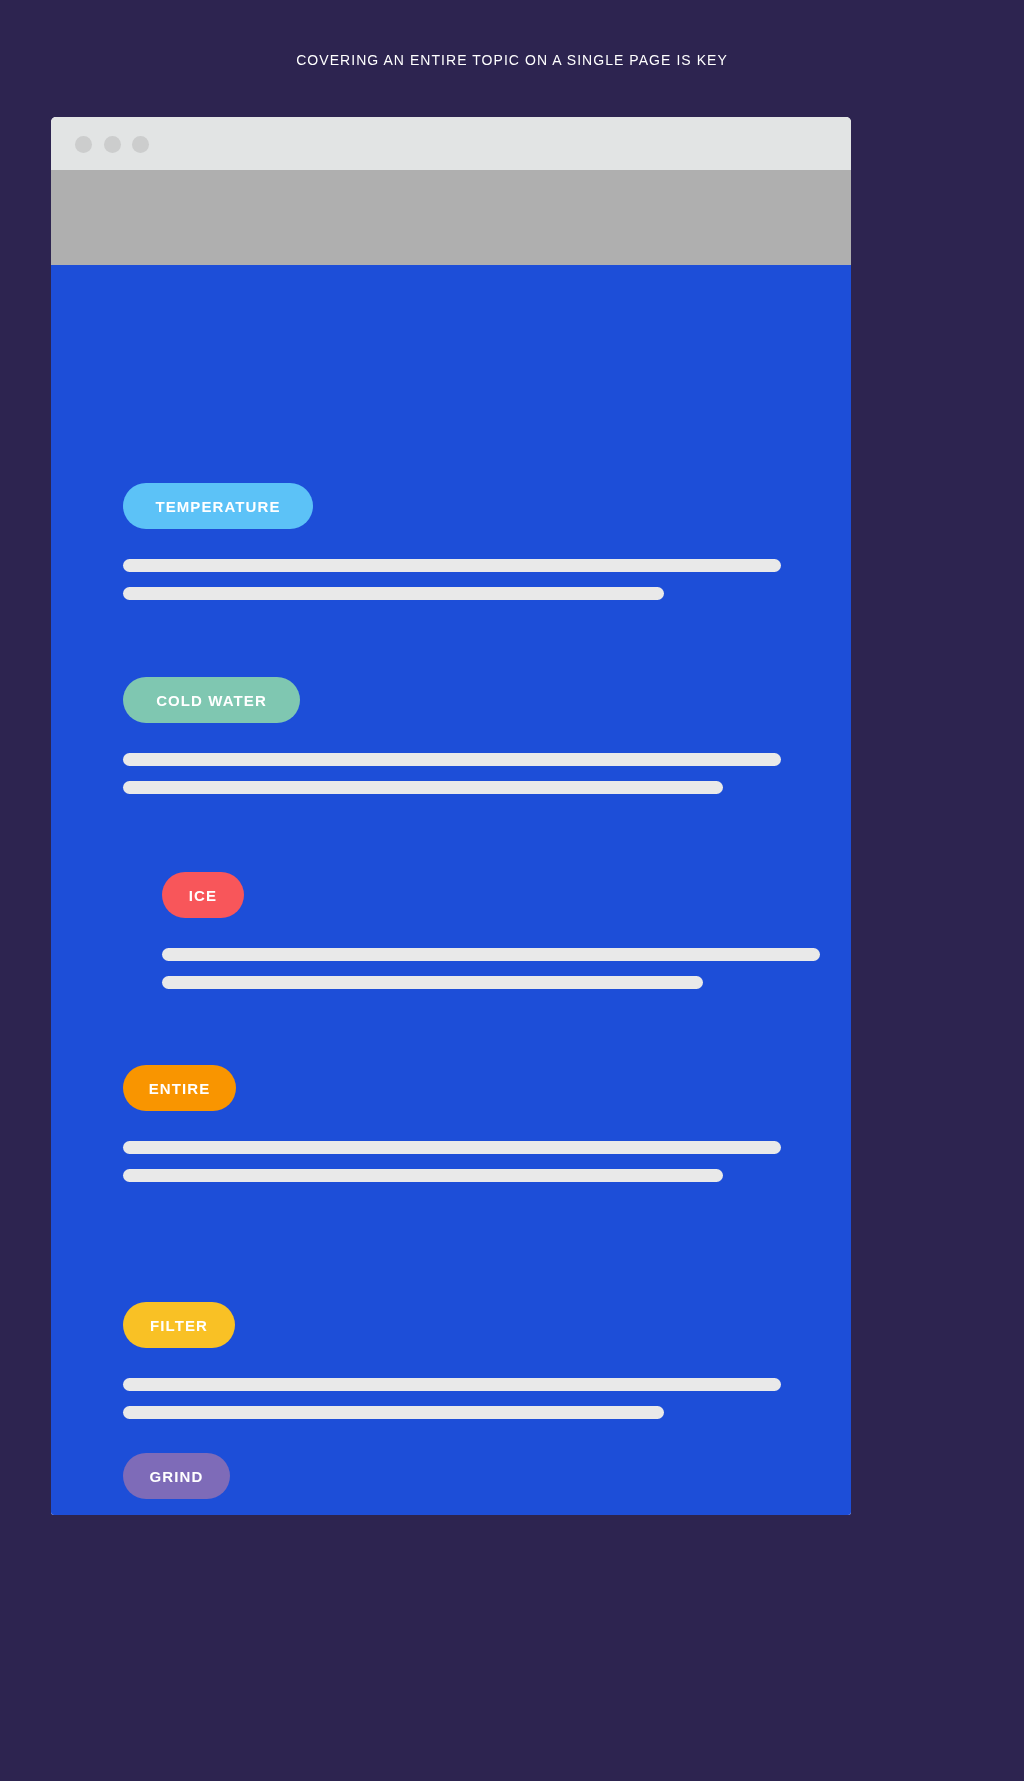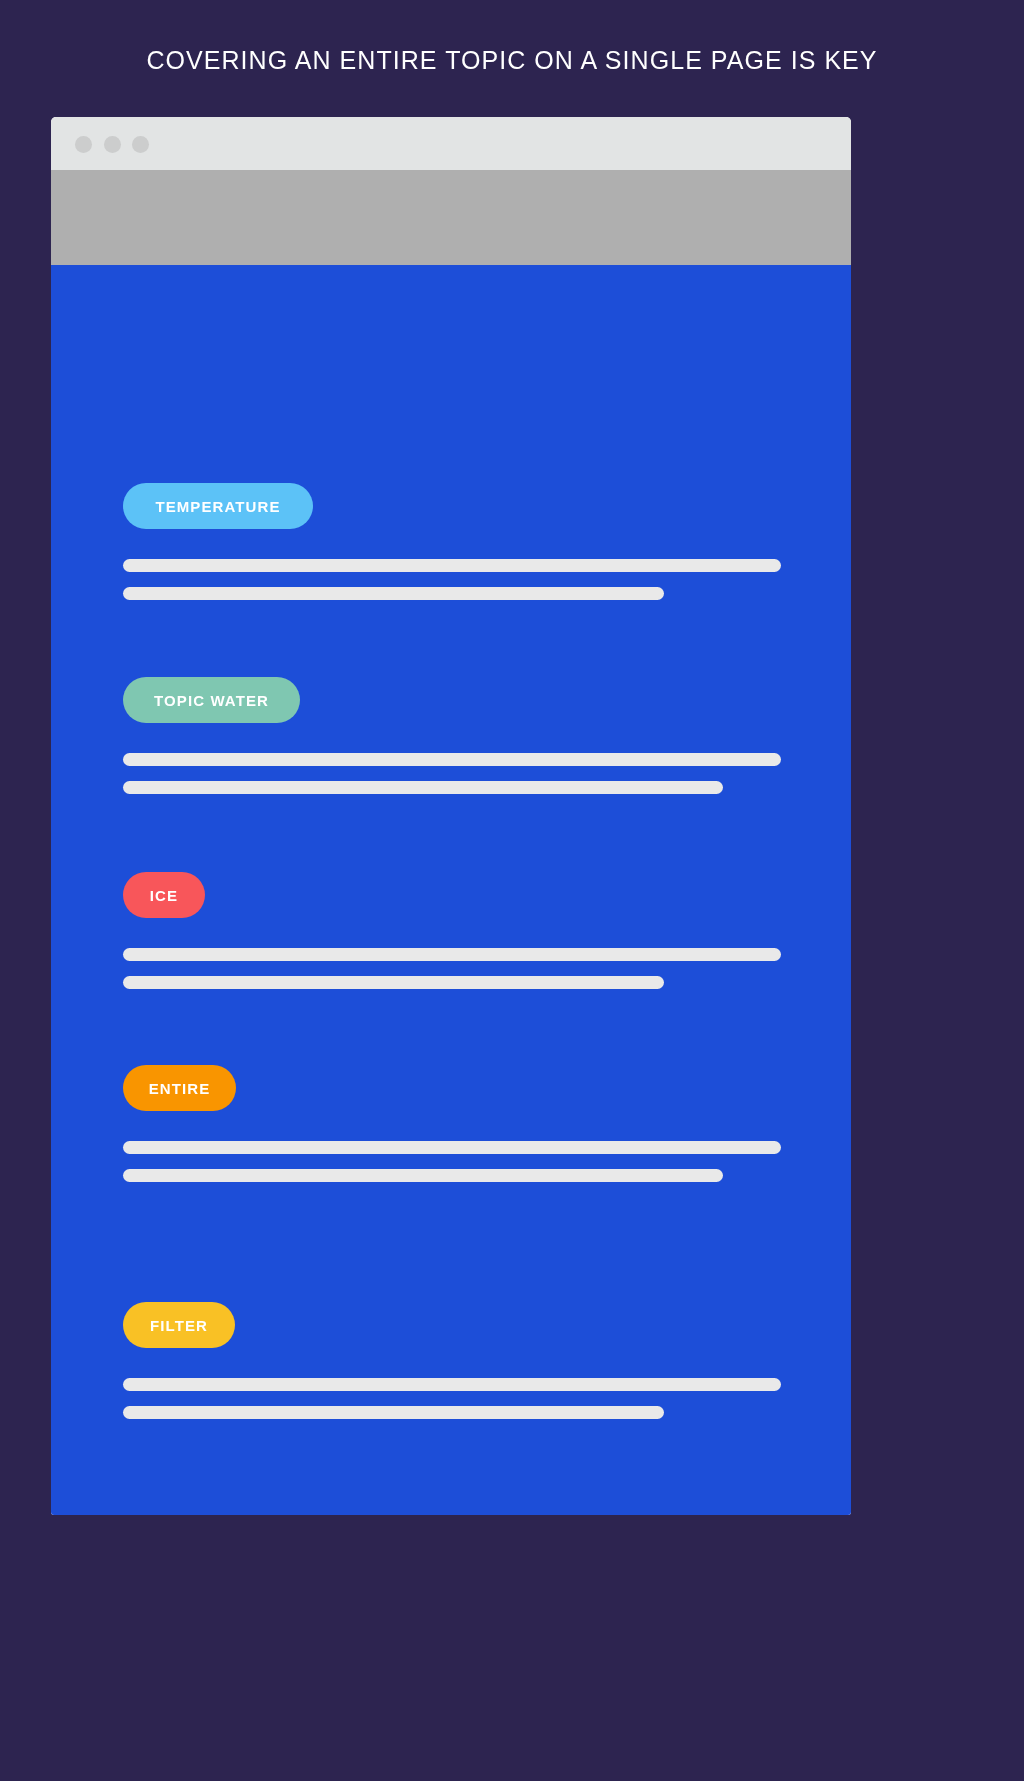"COVERING AN ENTIRE TOPIC ON" .headline { font-size: 25px -> 14px }
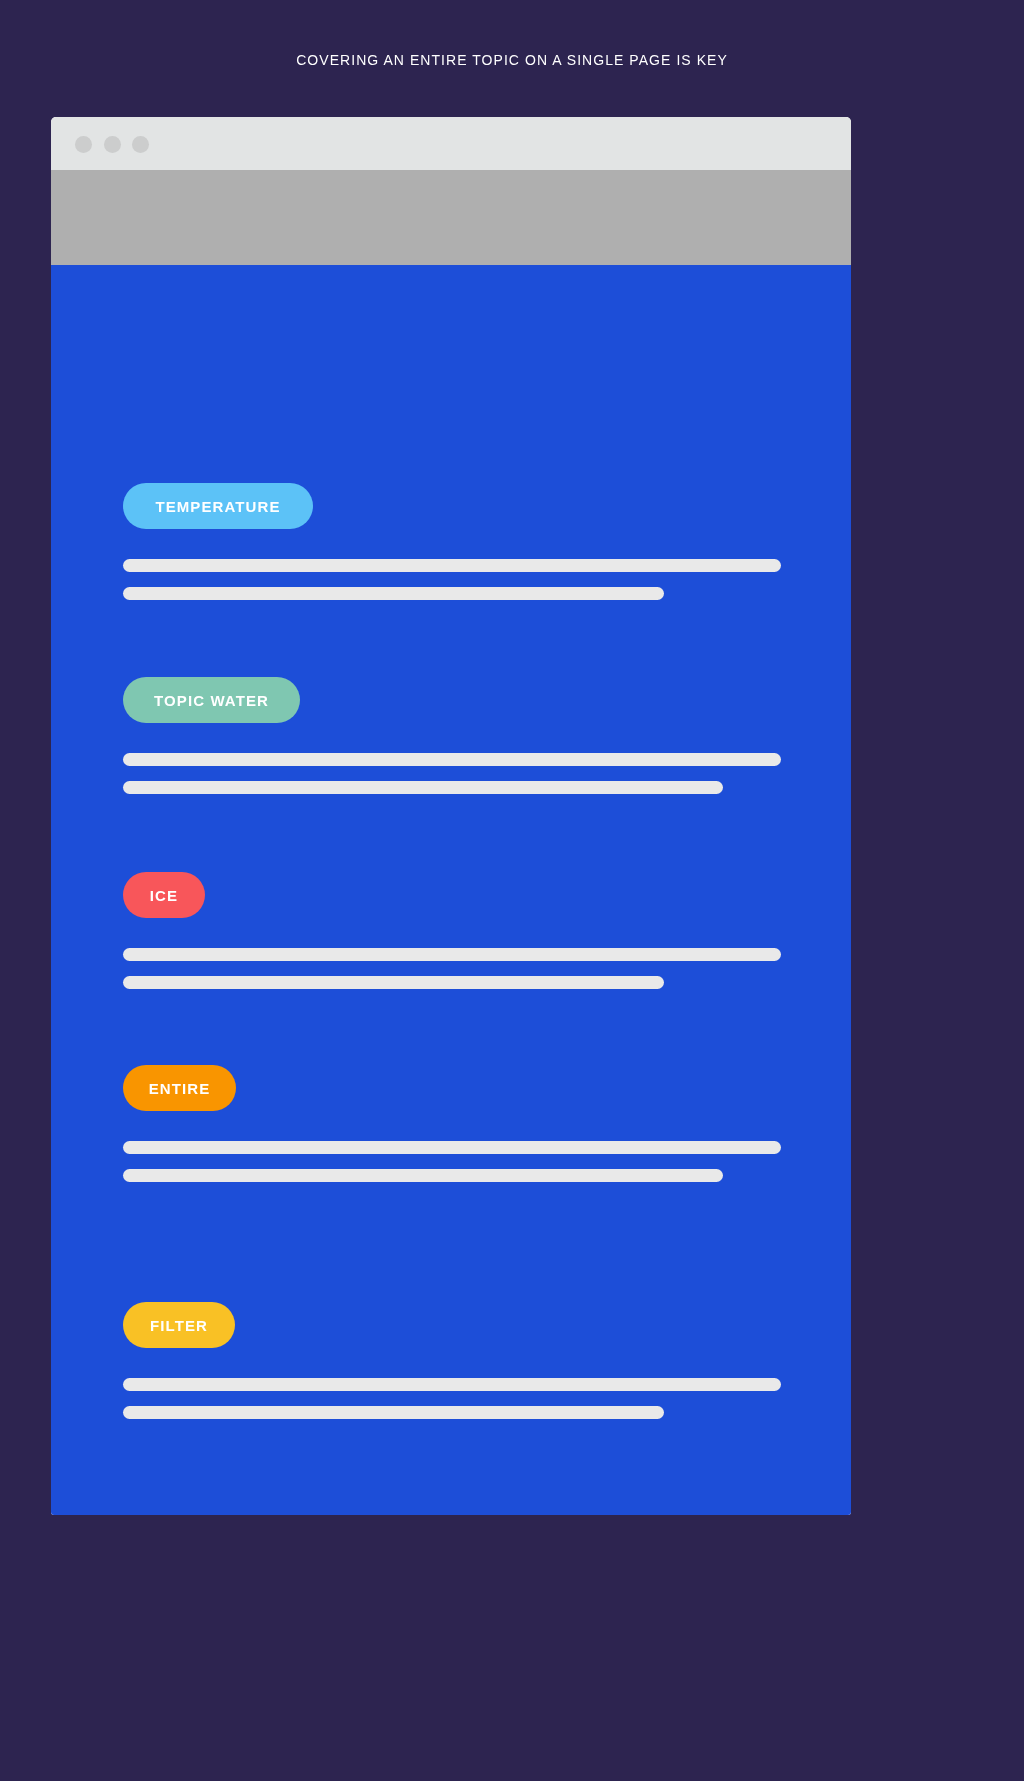"TOPIC WATER" div.pill { text: TOPIC -> COLD }
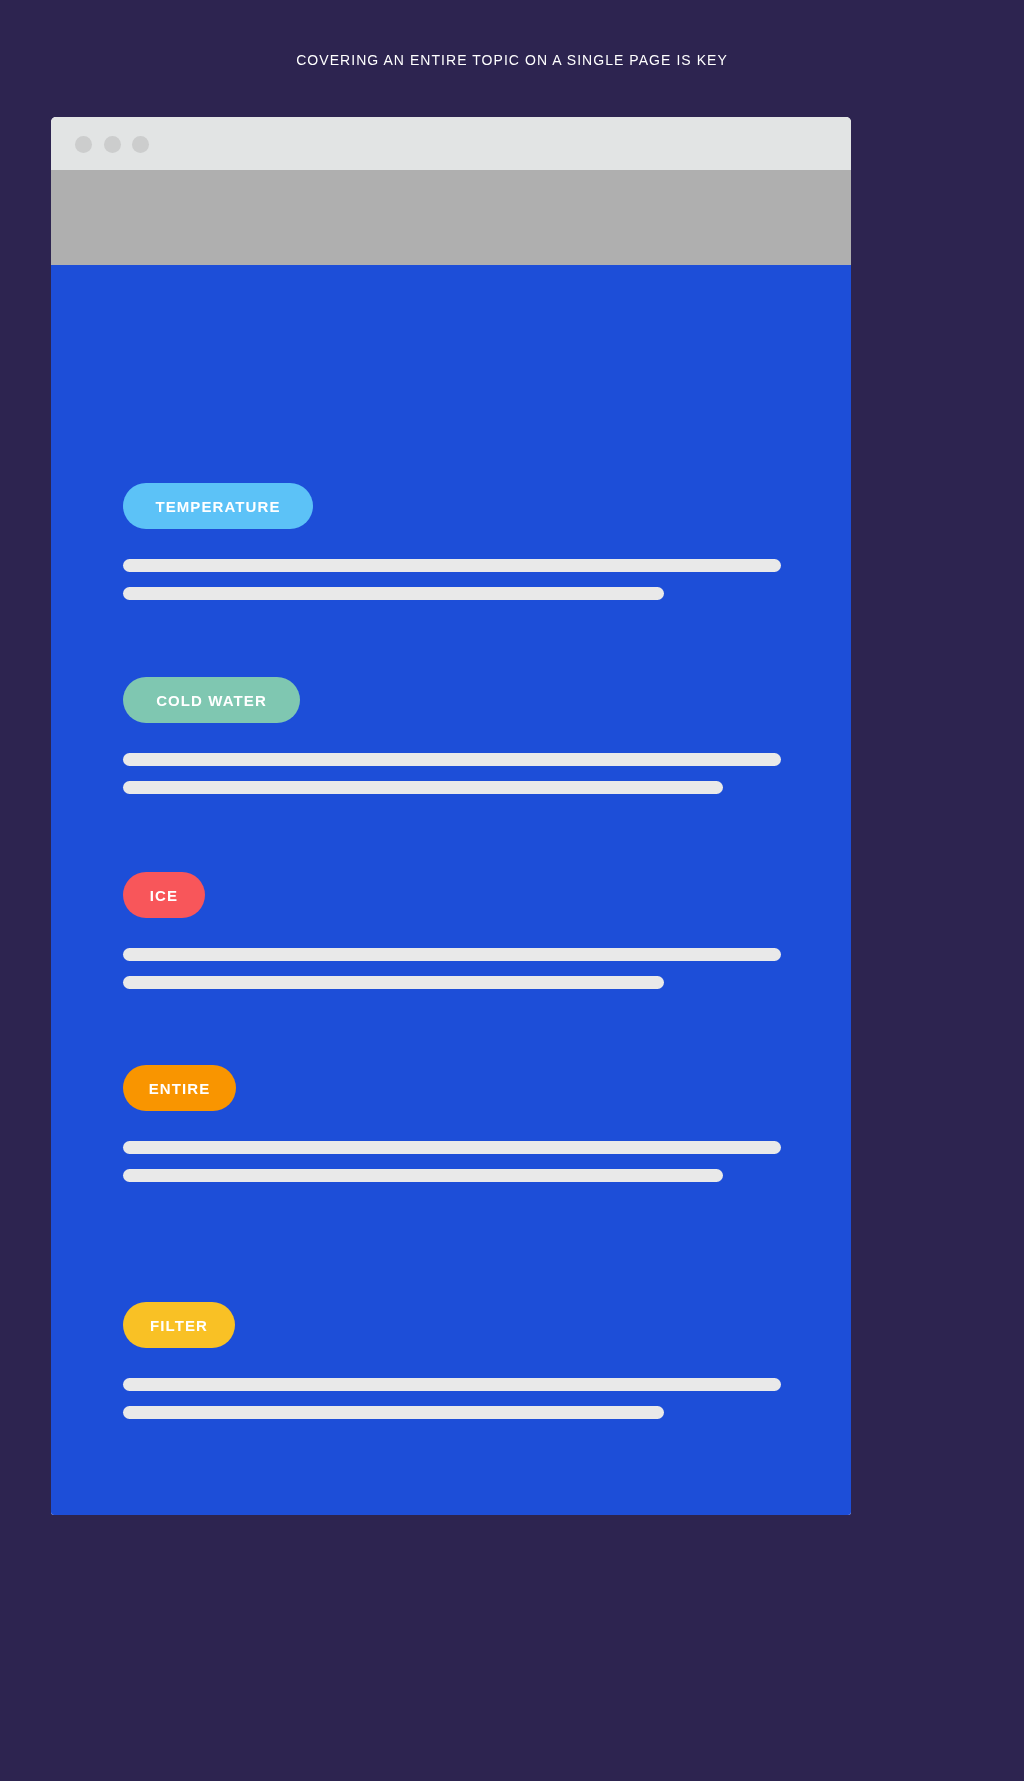"ICE" div.section { padding-left: none -> 39px }
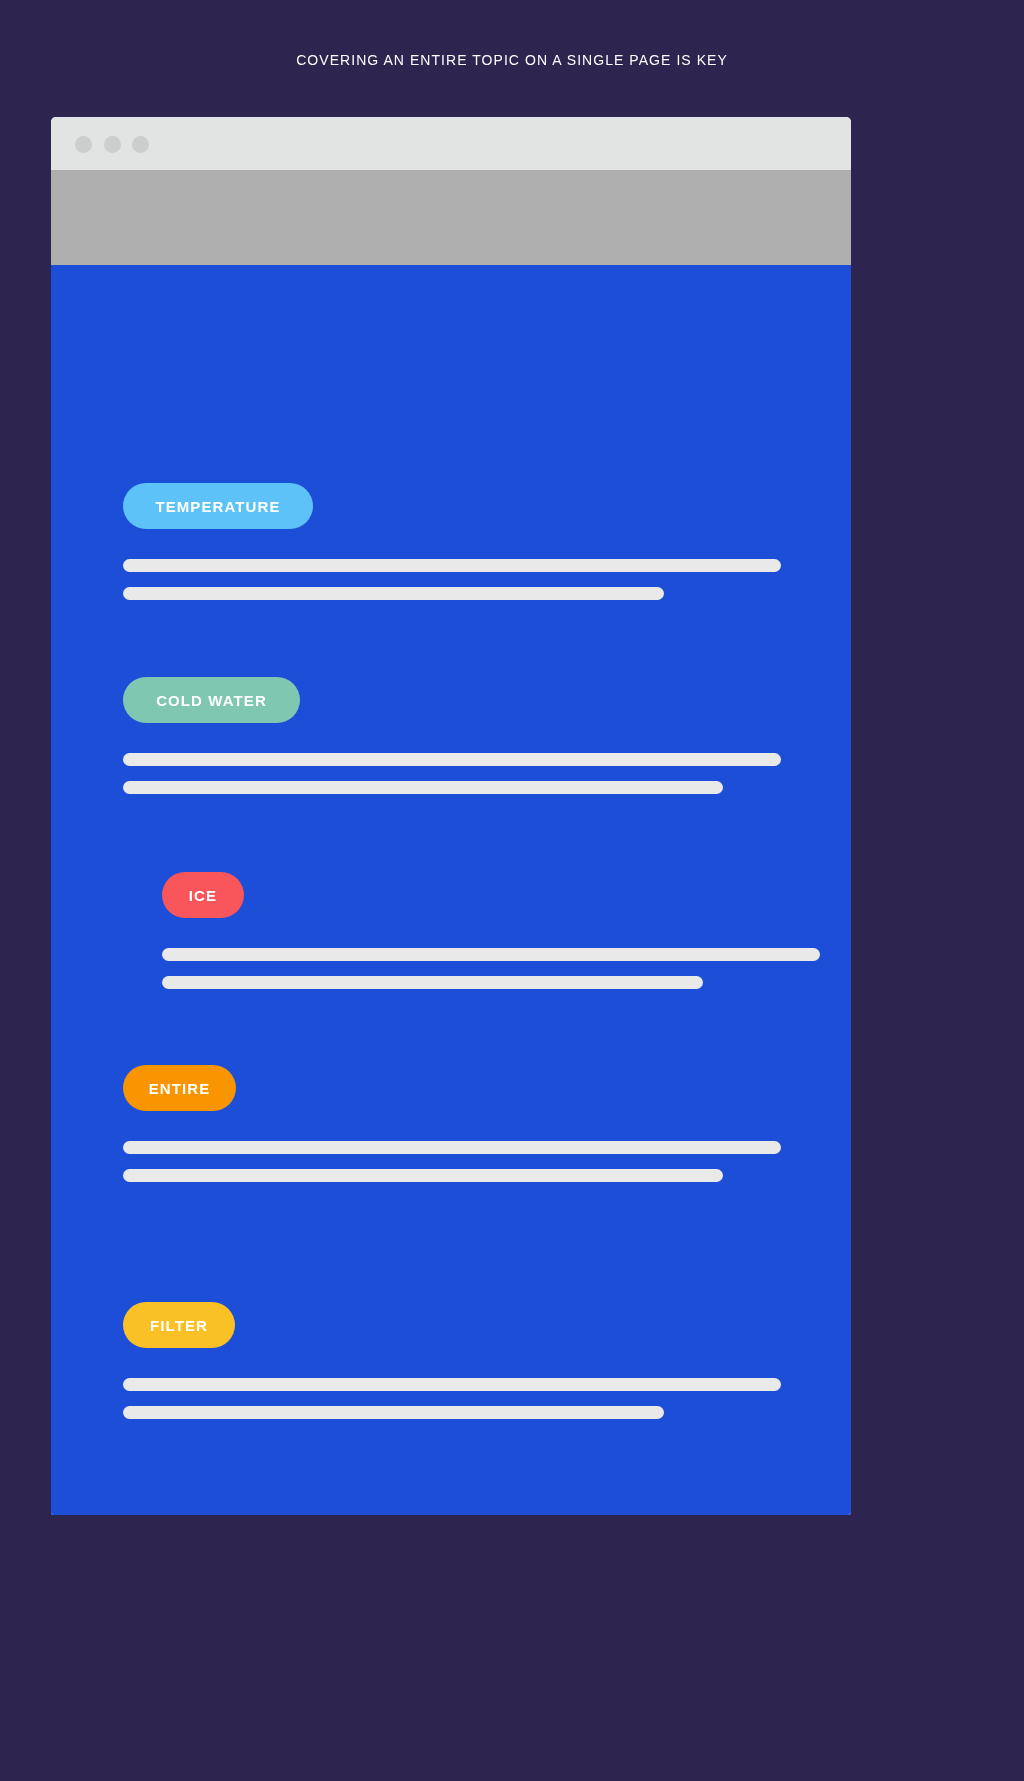"GRIND" div.section { html: none -> <div> <div><div>GRIND</div></div> </div> }
